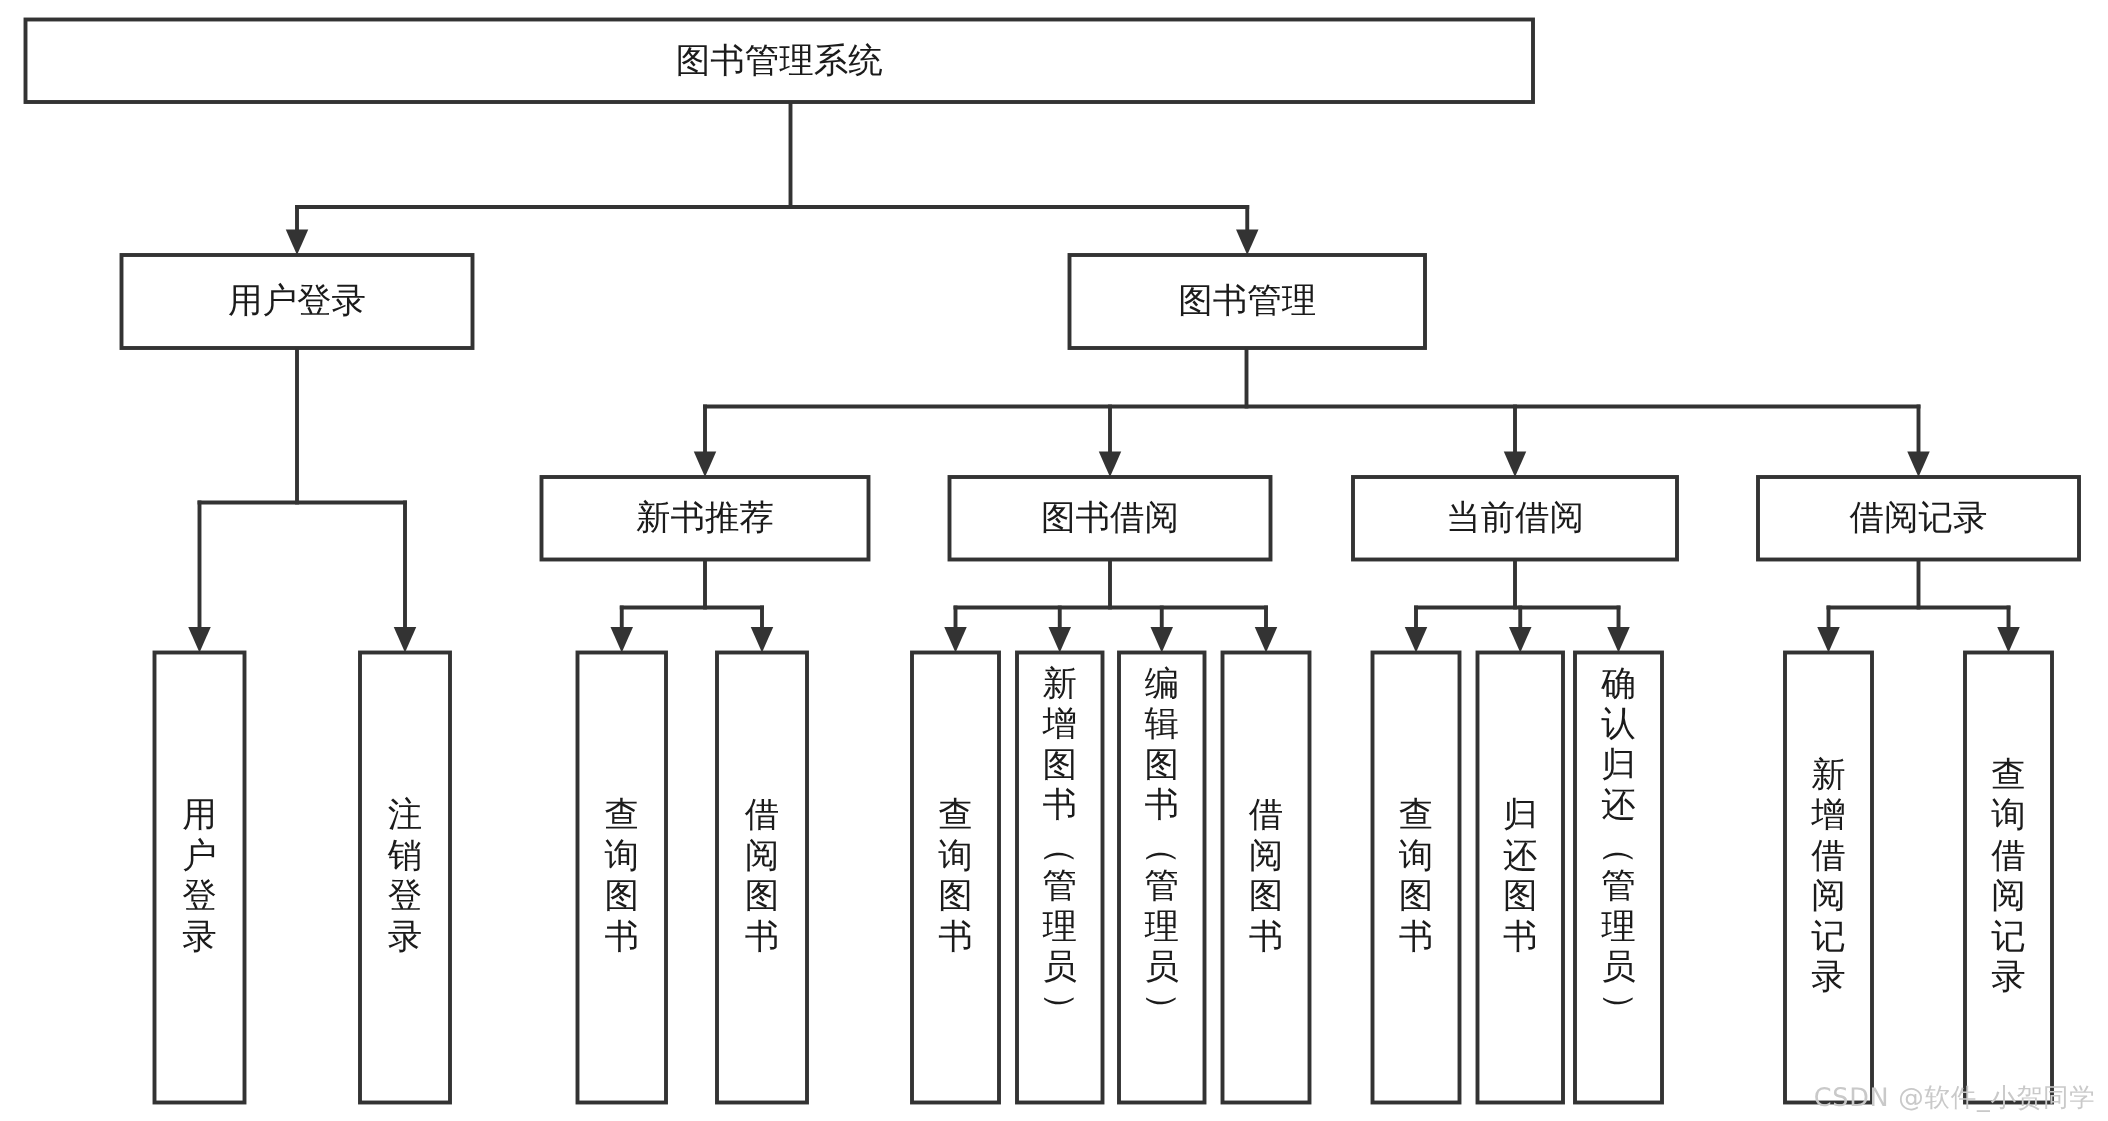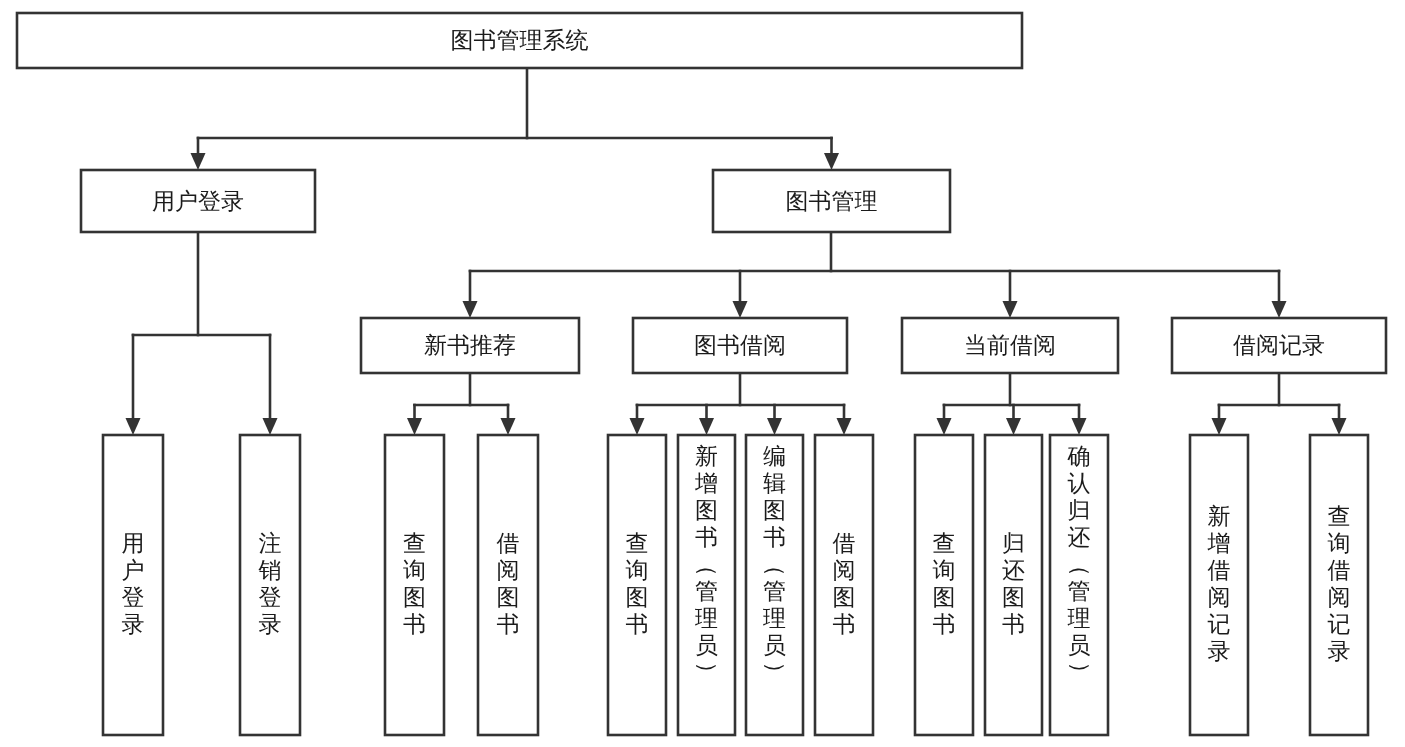"CSDN @软件_小贺同学" div.watermark { html: none -> <div>CSDN @软件_小贺同学</div> }
